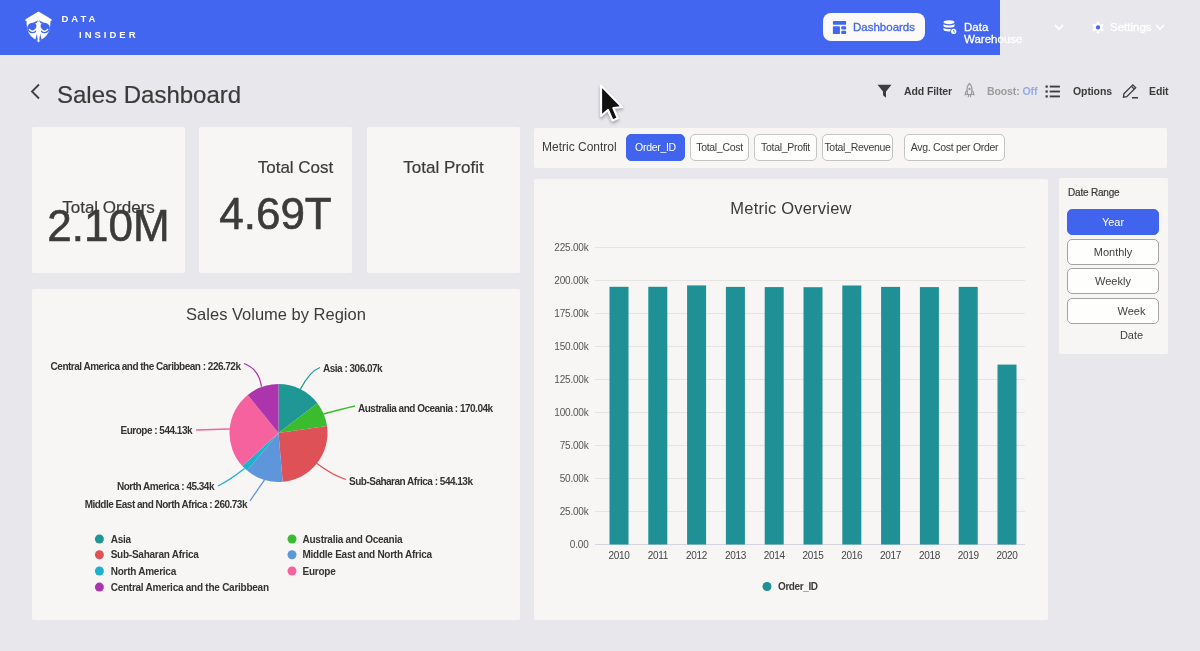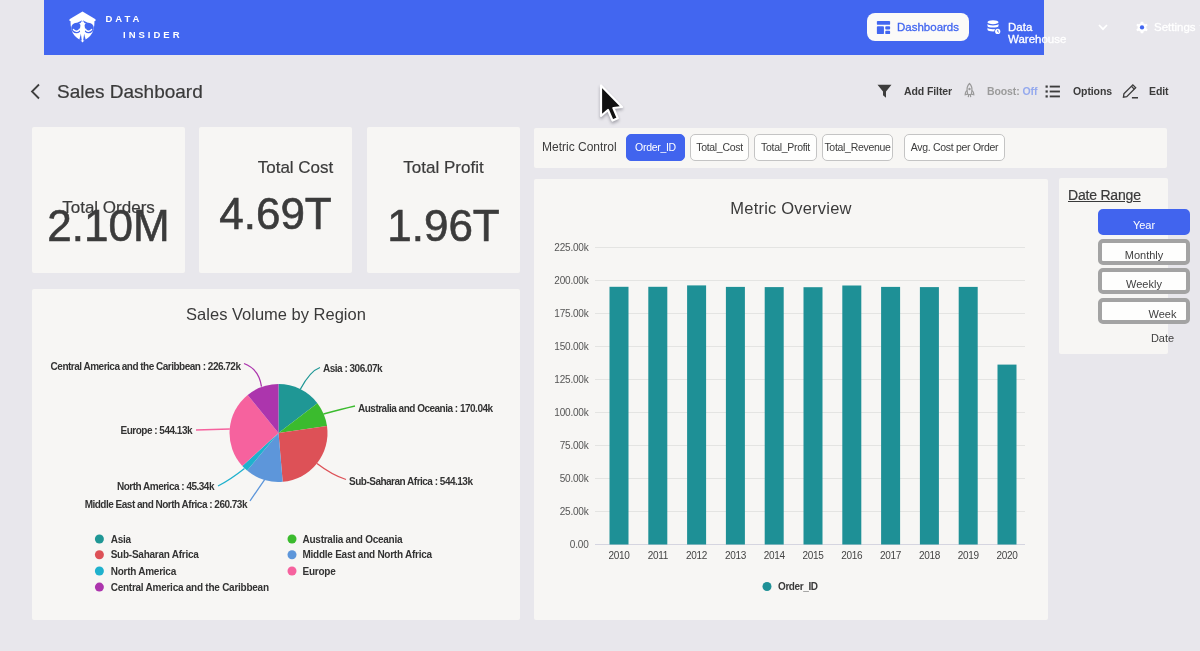"DATA" .nav { margin-left: 44px -> none }
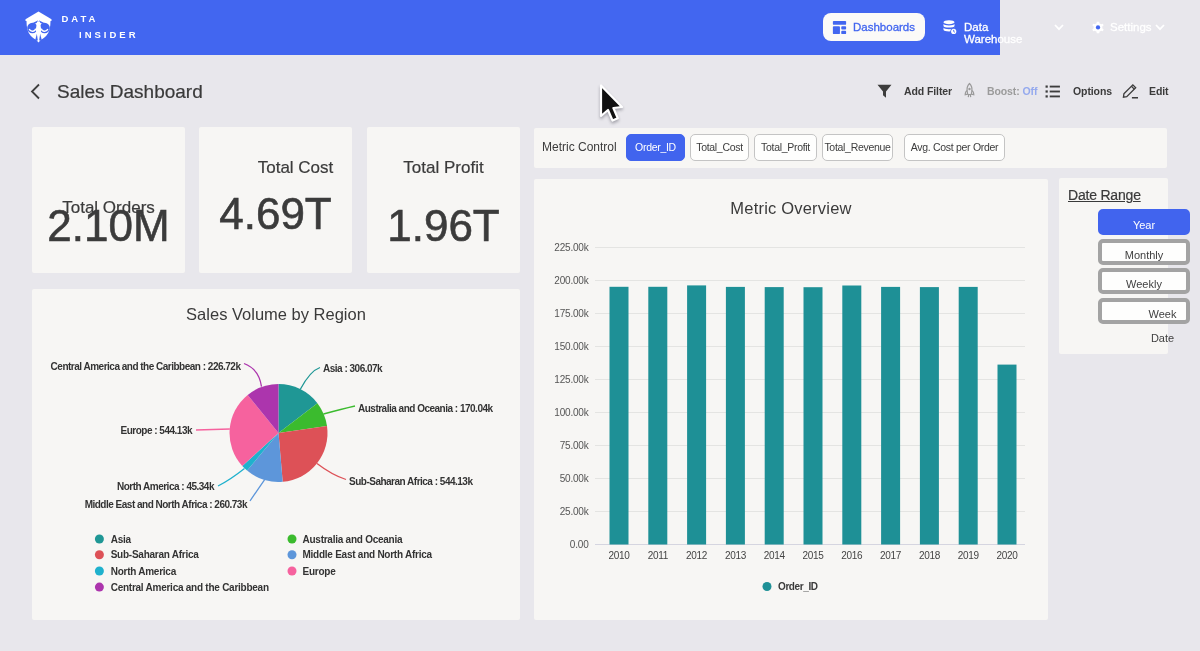"Sales Dashboard" div.abs { font-size: 19px -> 24px }
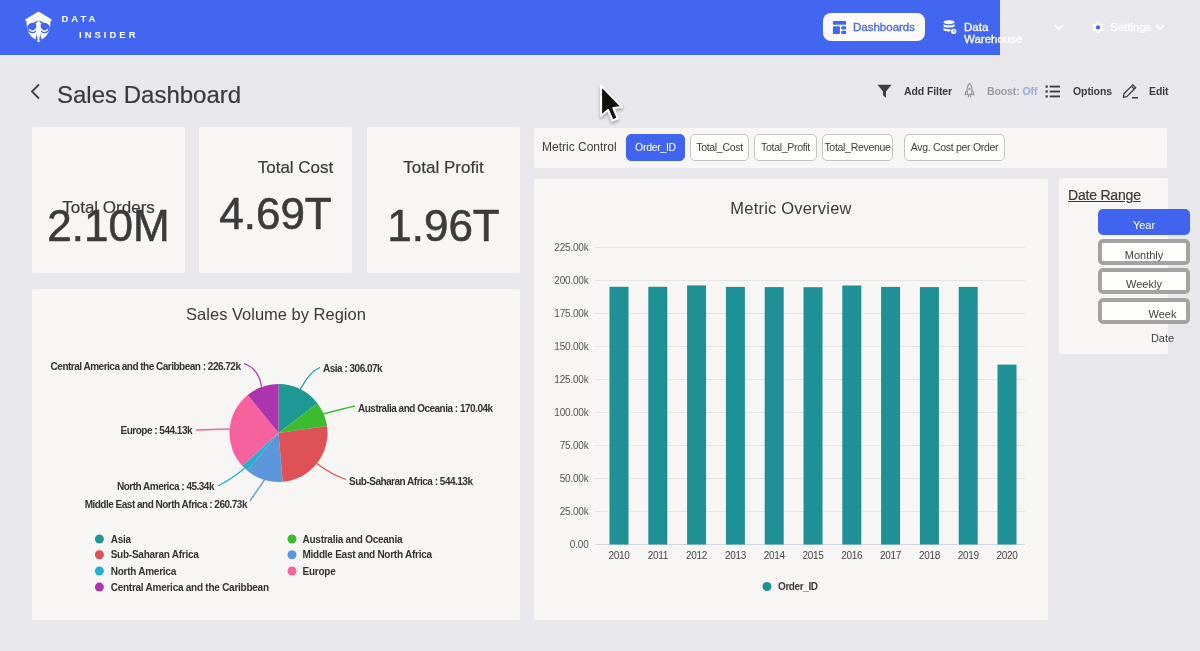"Date Range" div.abs { font-size: 14px -> 10px; text-decoration: underline -> none }
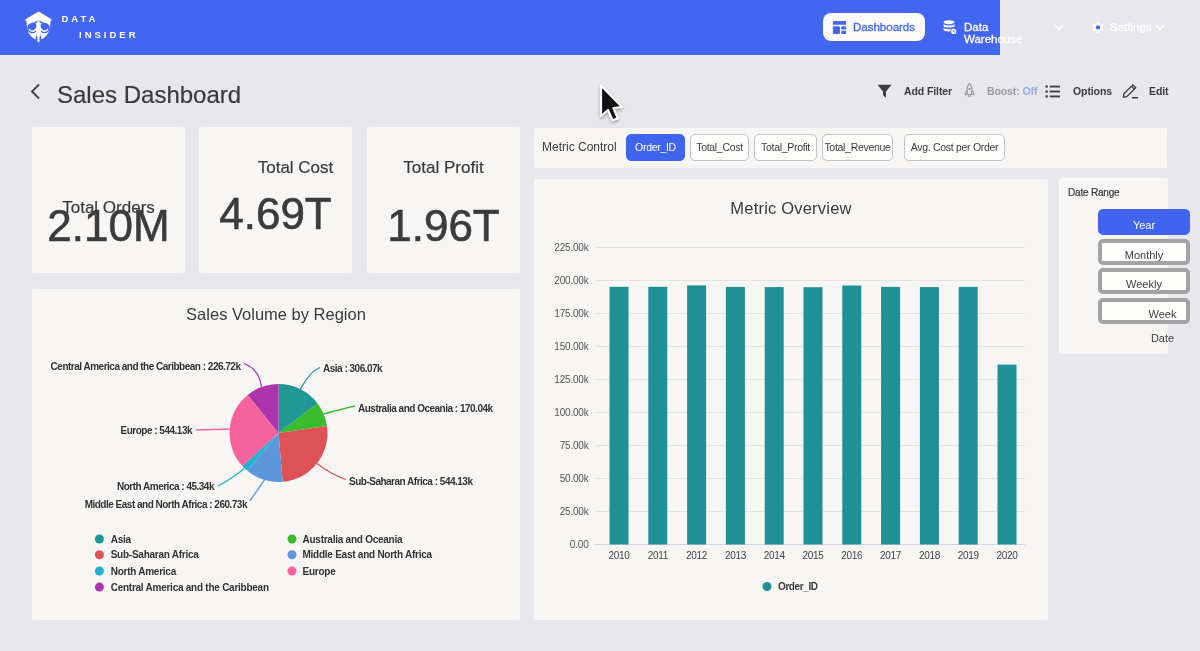"1.96T" div.kpi-value { html: <div>1.96T</div> -> none }
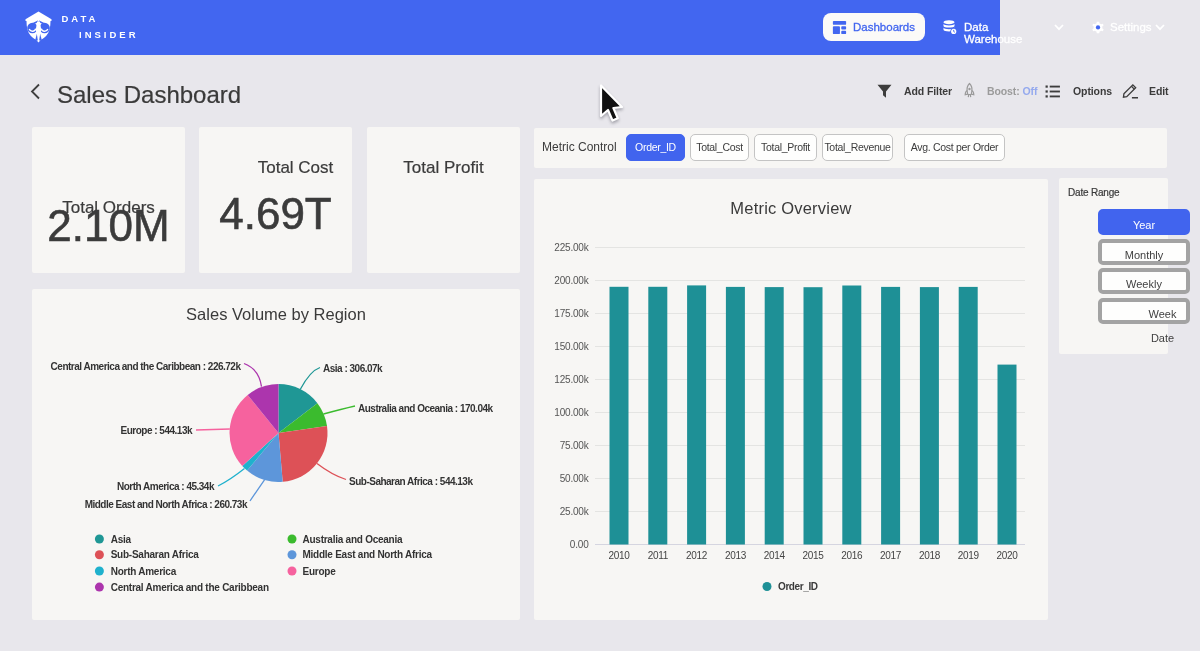"Year" .dbtn { border: 4px solid #a3a3a3 -> 1px solid #a3a3a3; margin-left: 31px -> none }
